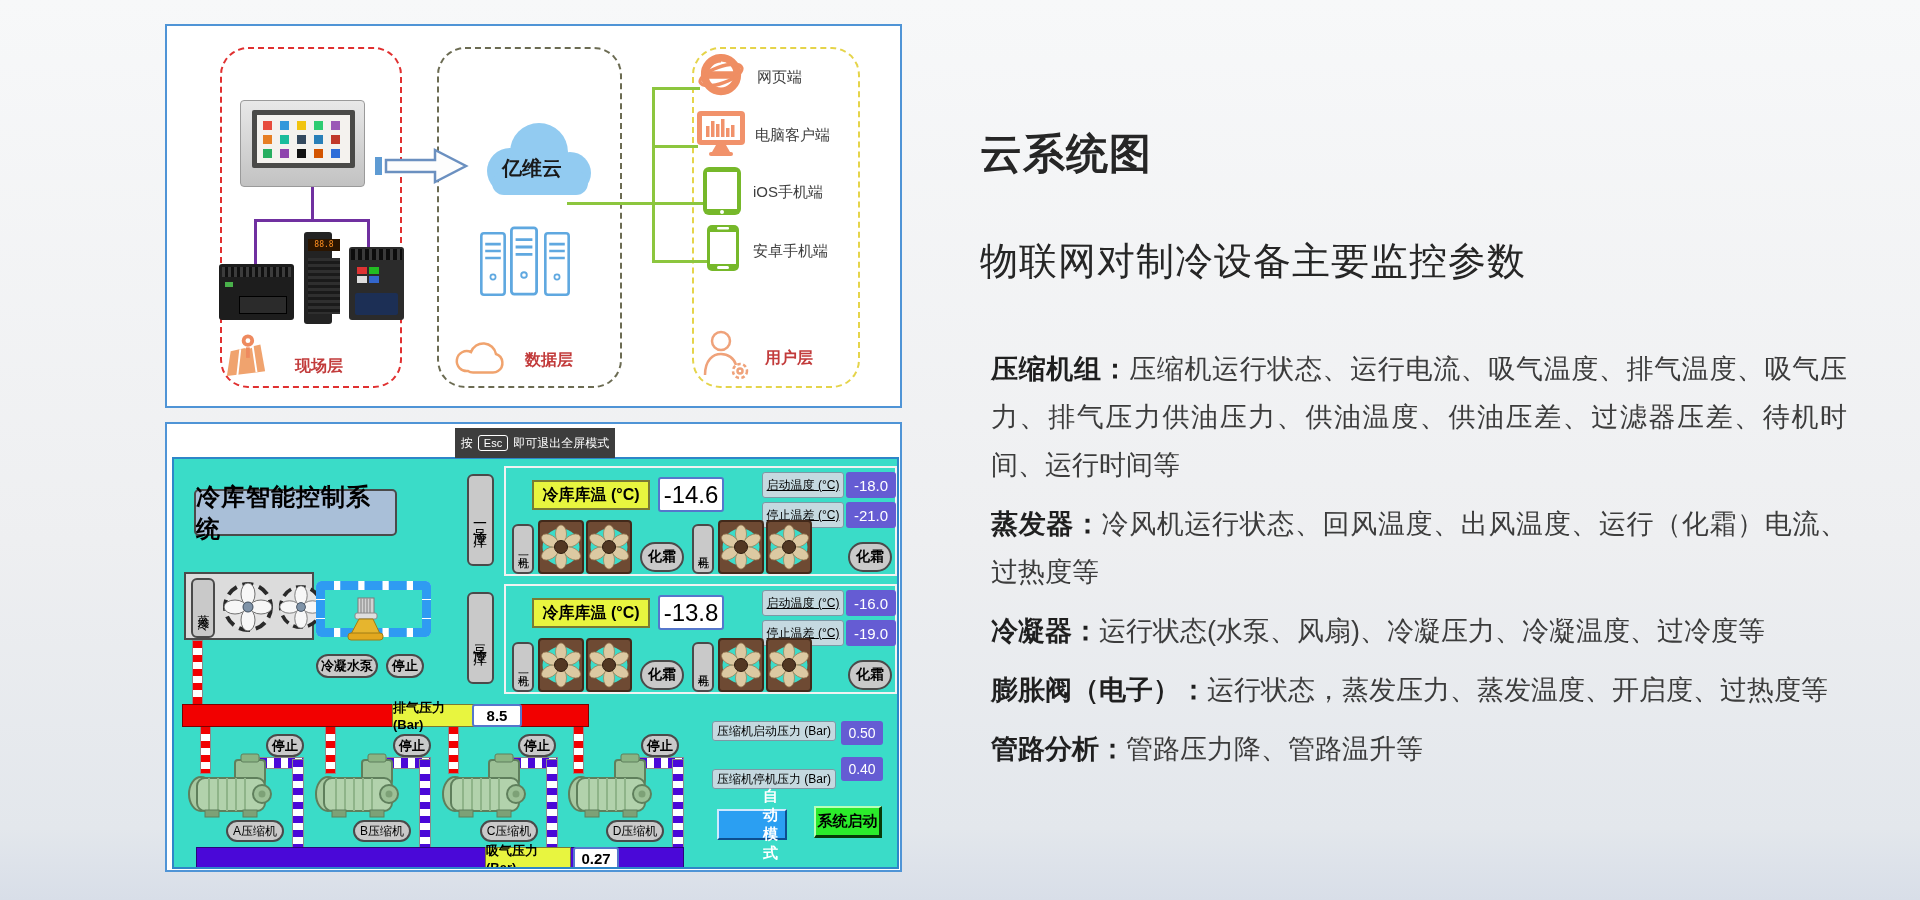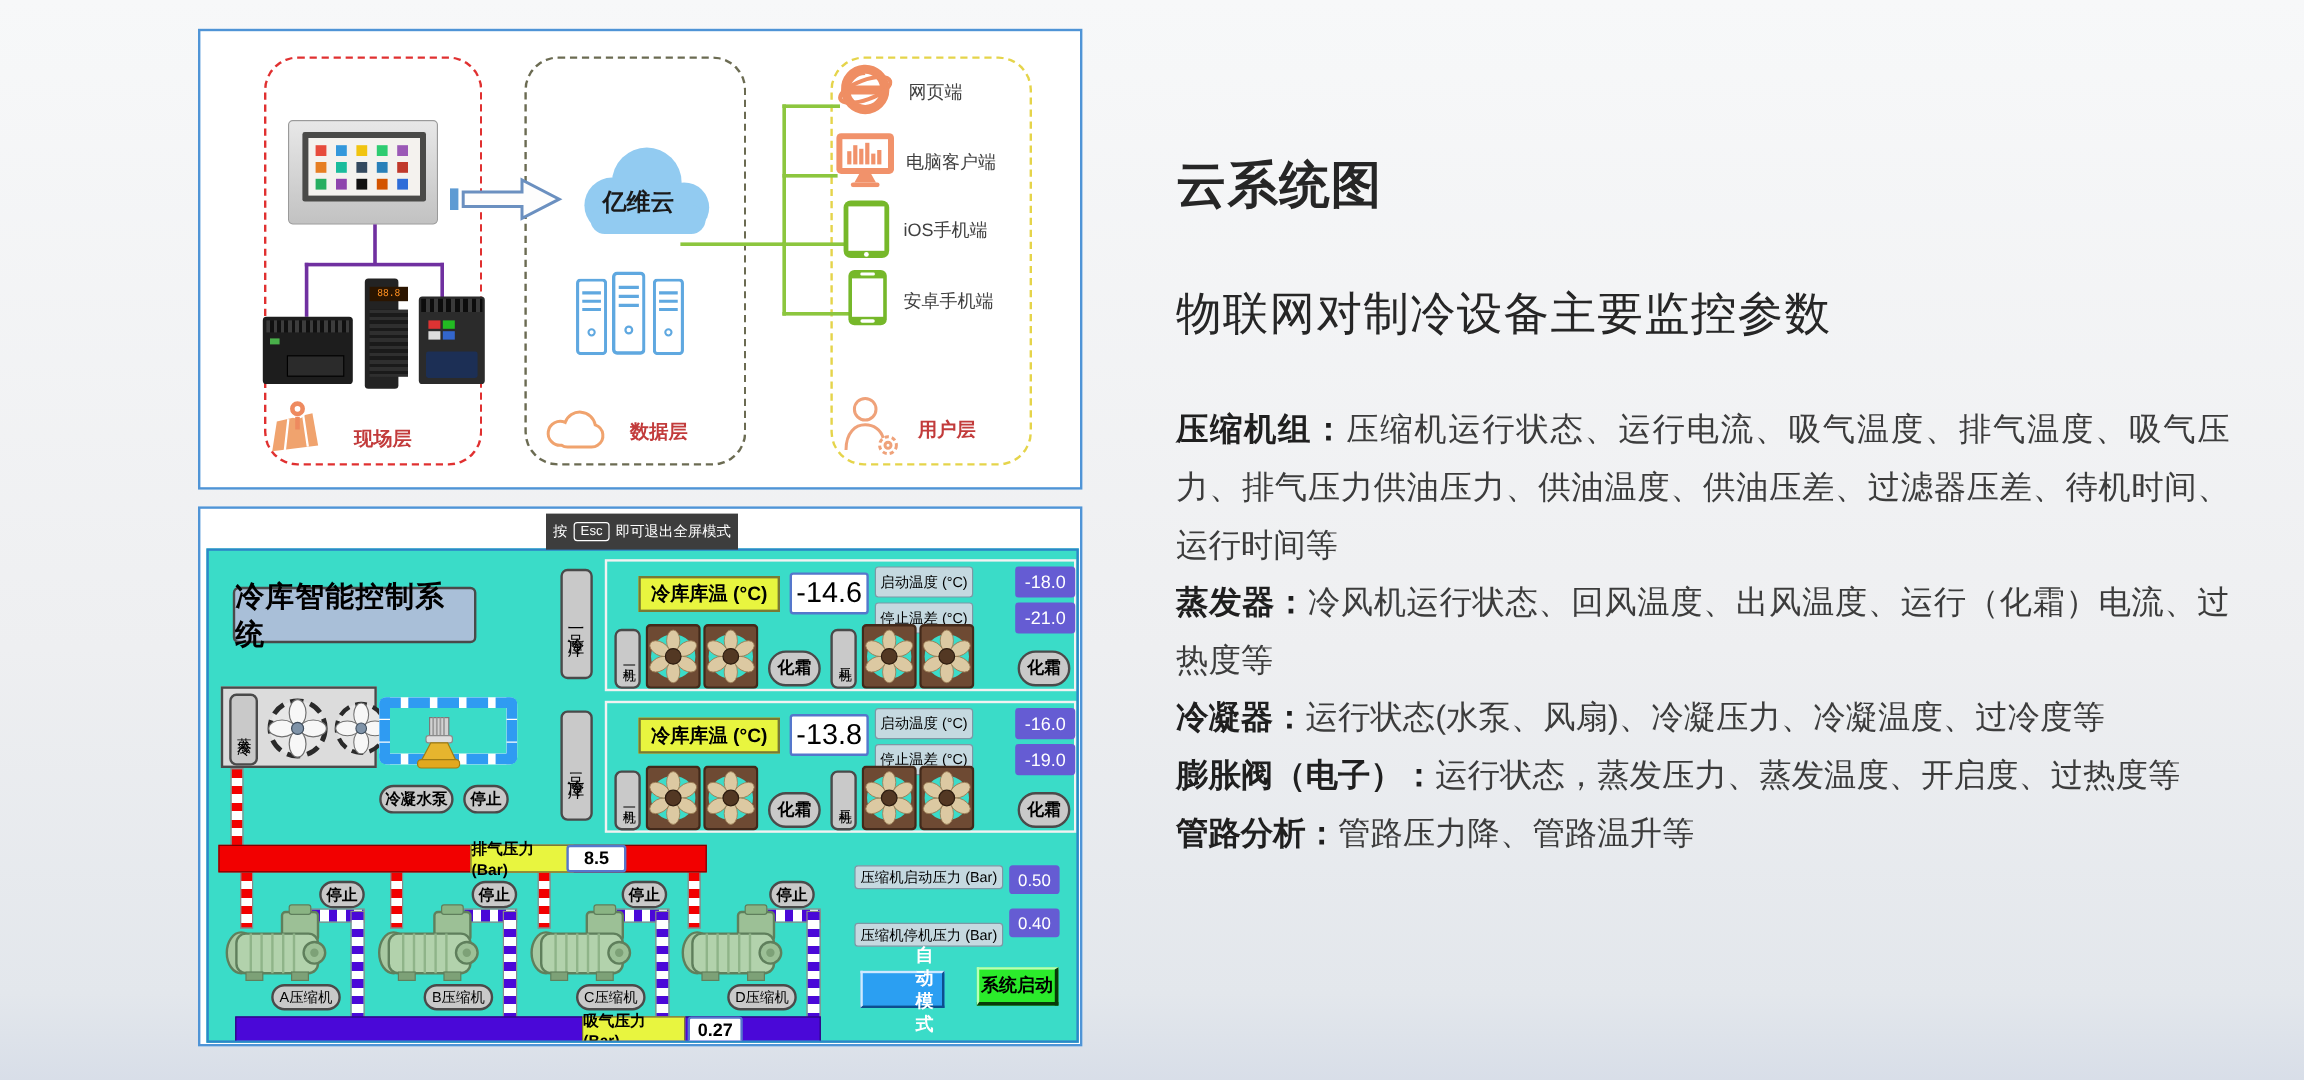"压缩机组：压缩机运行状态、运行电流、吸气温度、排气温度、吸气压力、排气压力供油压" .rt-body p { margin: 0 -> 11px }
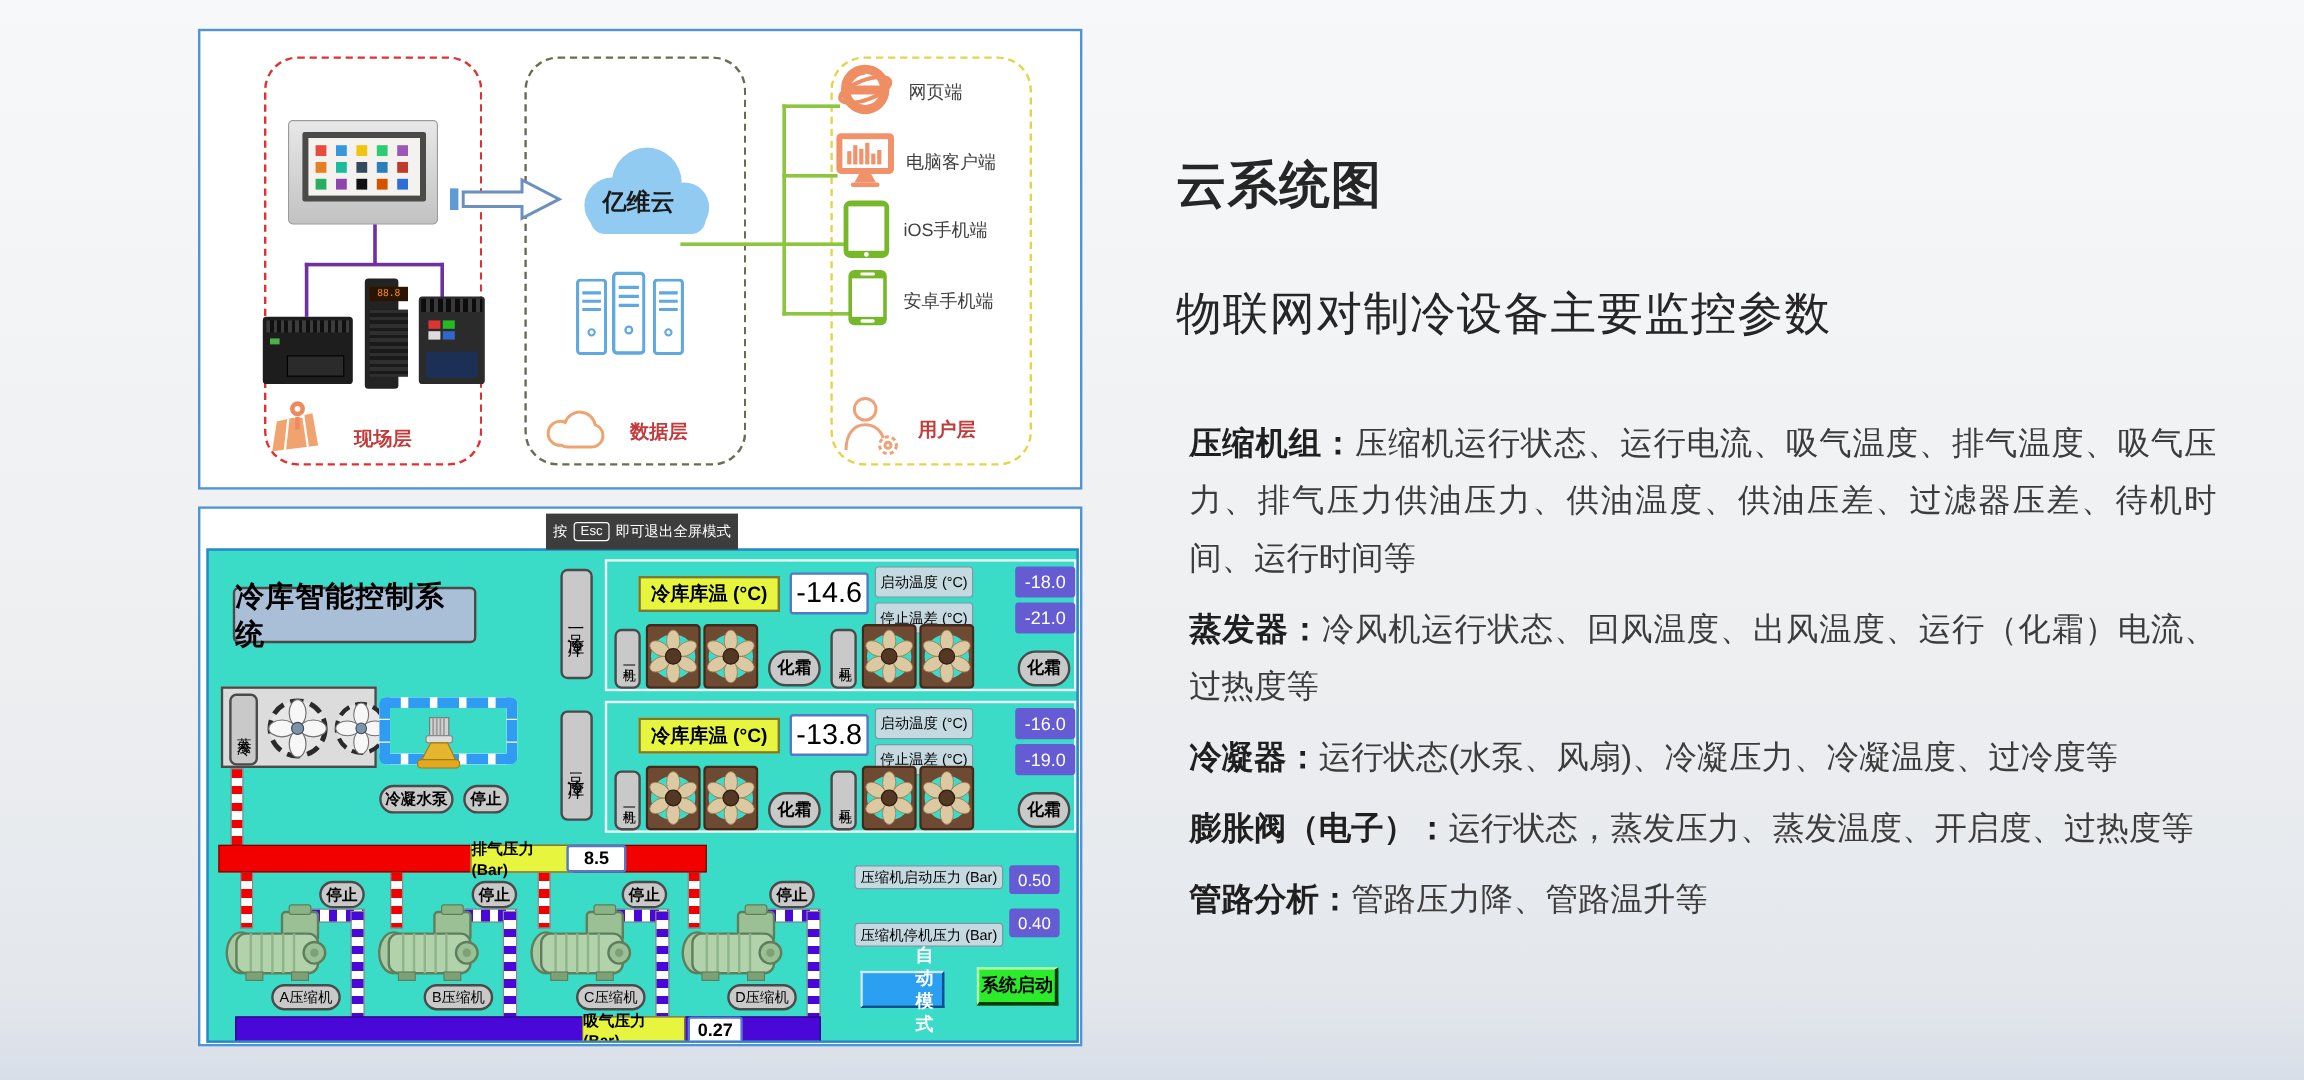"启动温度 (°C)" .slabel { left: 223px -> 256px; text-decoration: none -> underline }
